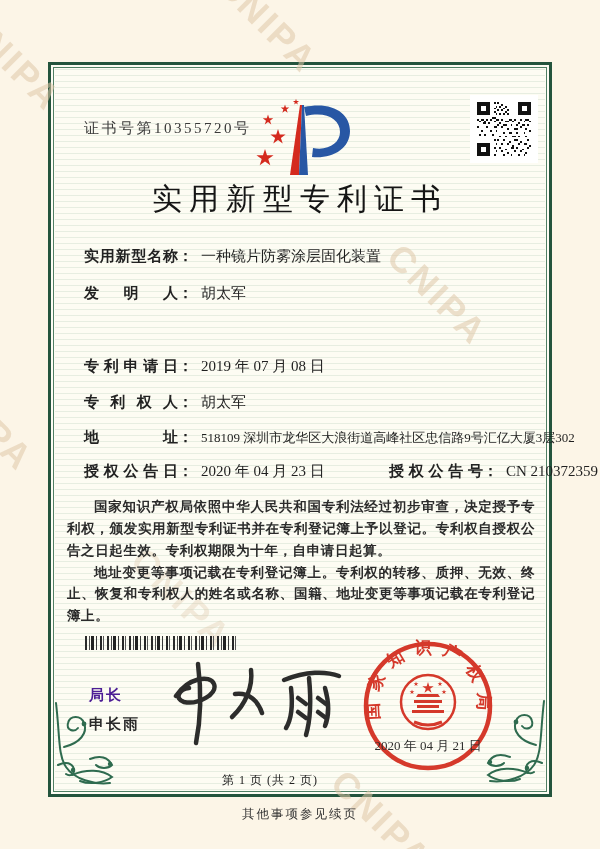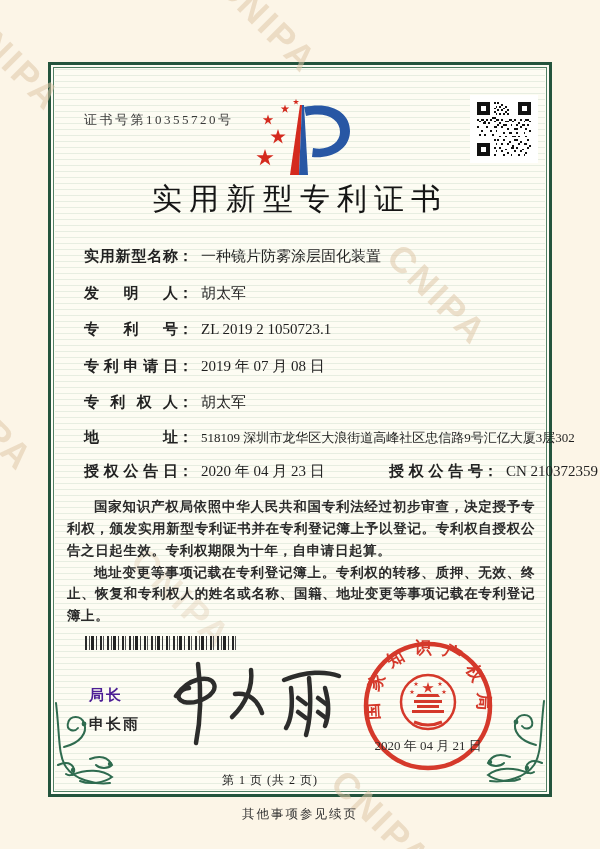"证书号第10355720号" .cert-no { font-size: 13px -> 15px; top: 111px -> 119px }
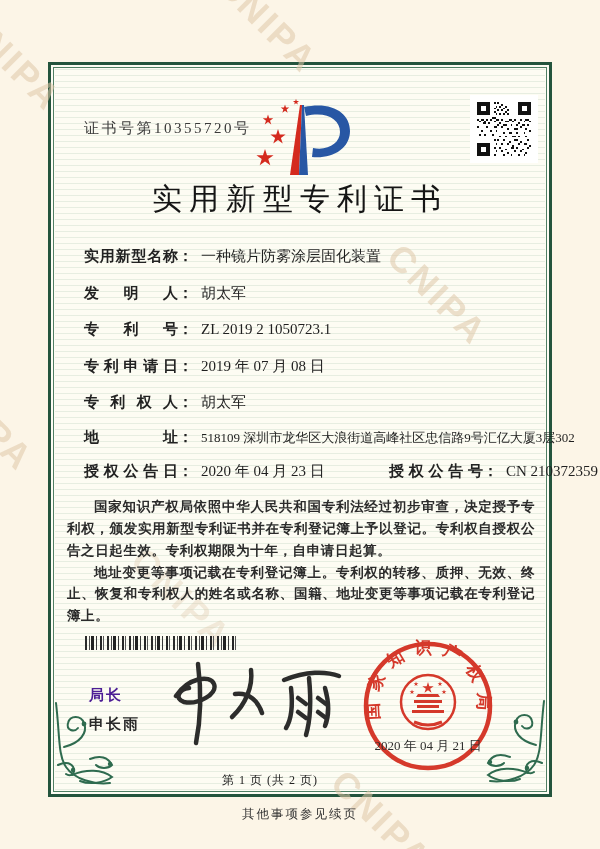"专利号： ZL 2019 2 1050723.1" div.frow { html: <div> <span>专利号</span><span>：</span><span>ZL 2019 2 1050723.1</span> </div> -> none }
